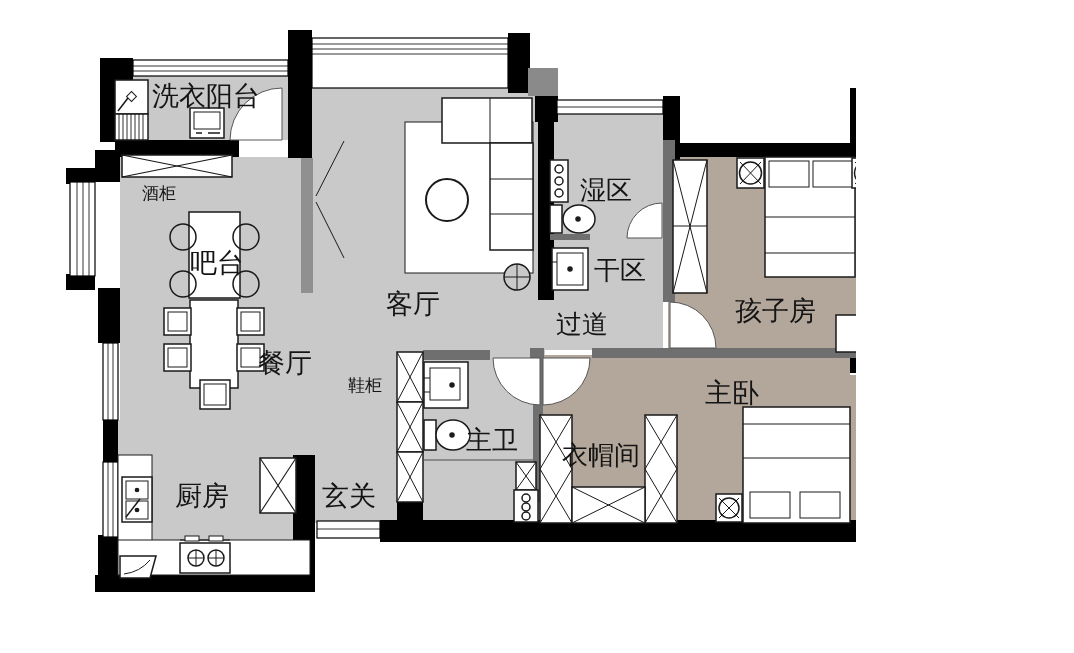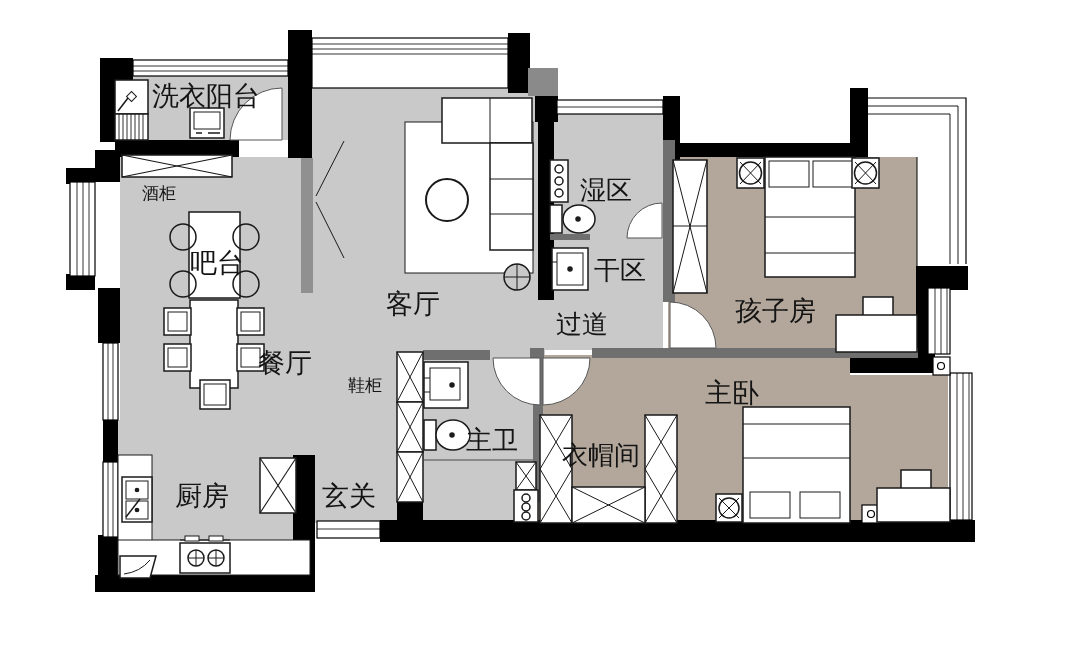"洗衣阳台" #stage { width: 1074px -> 856px }
